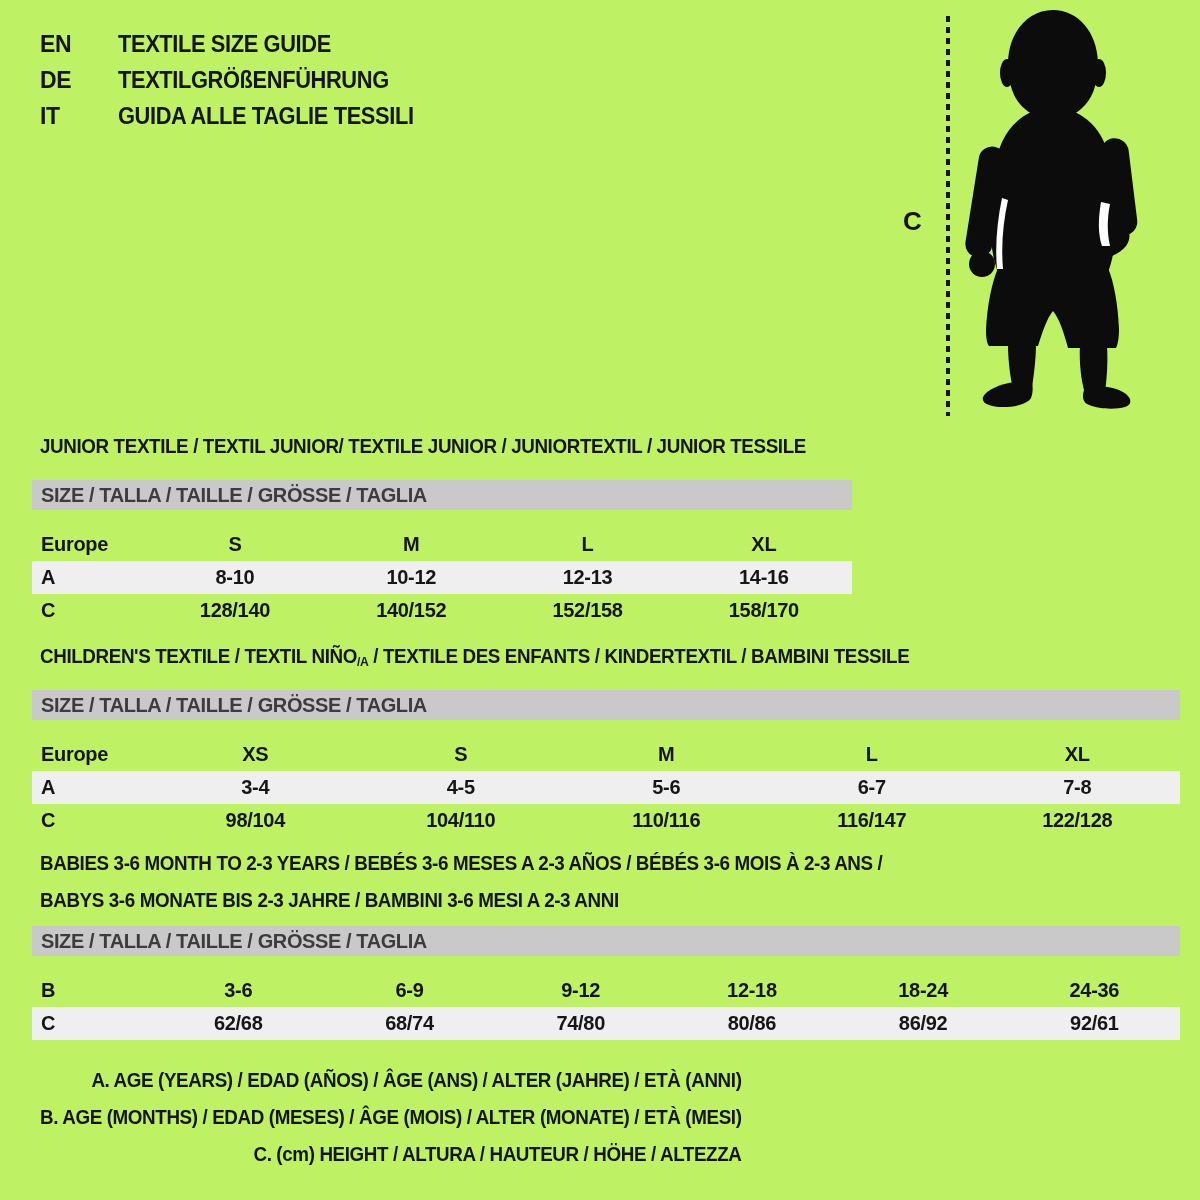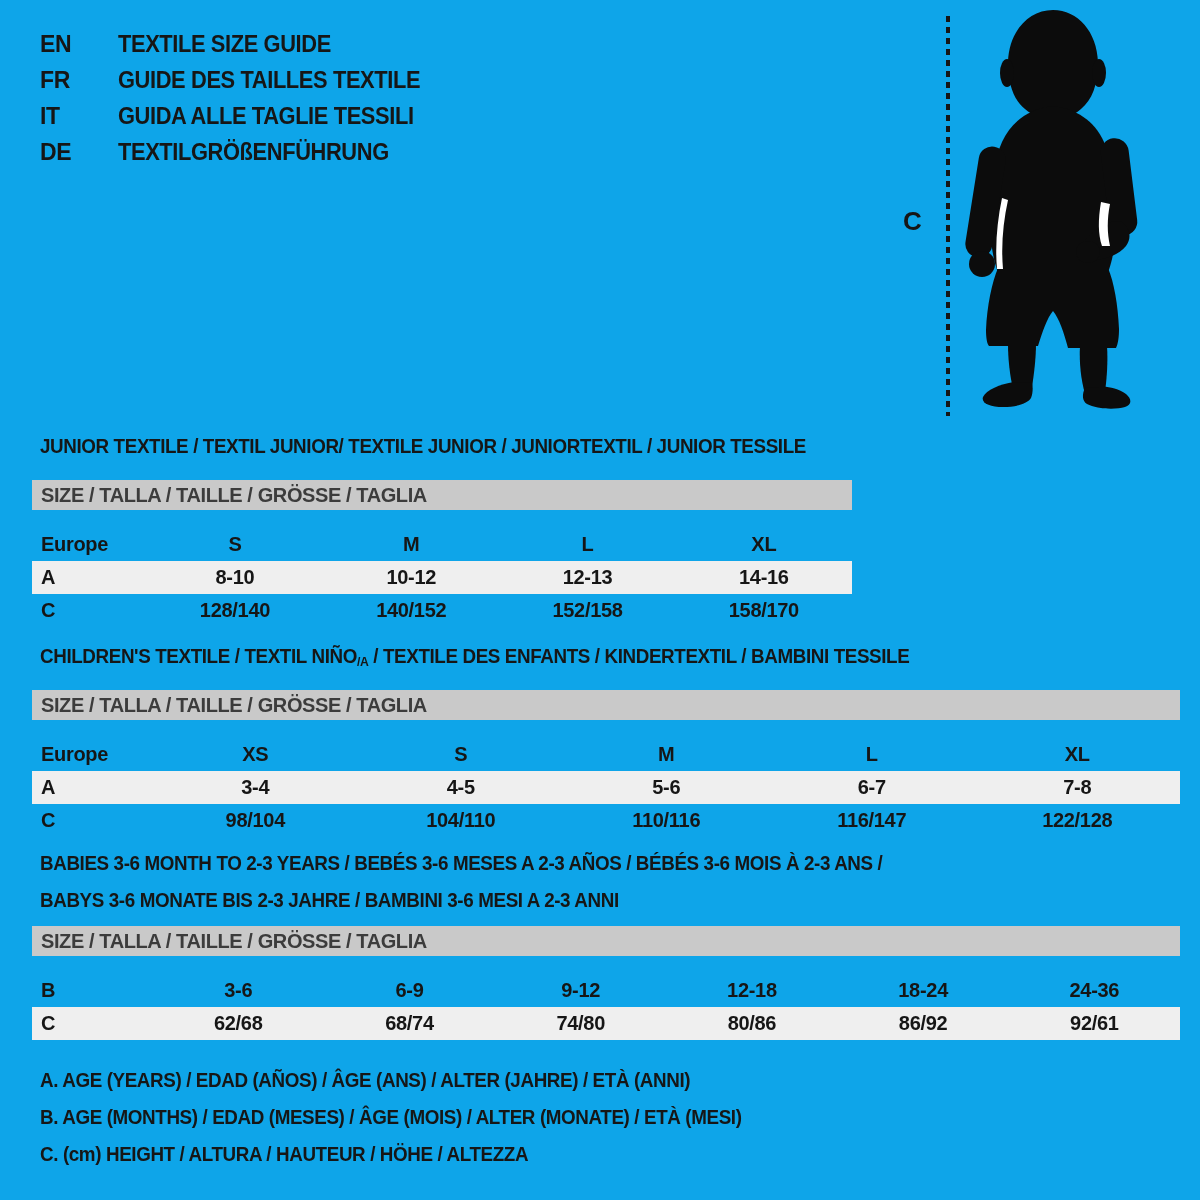"EN" .canvas { background: #0ea5e9 -> #bef264 }
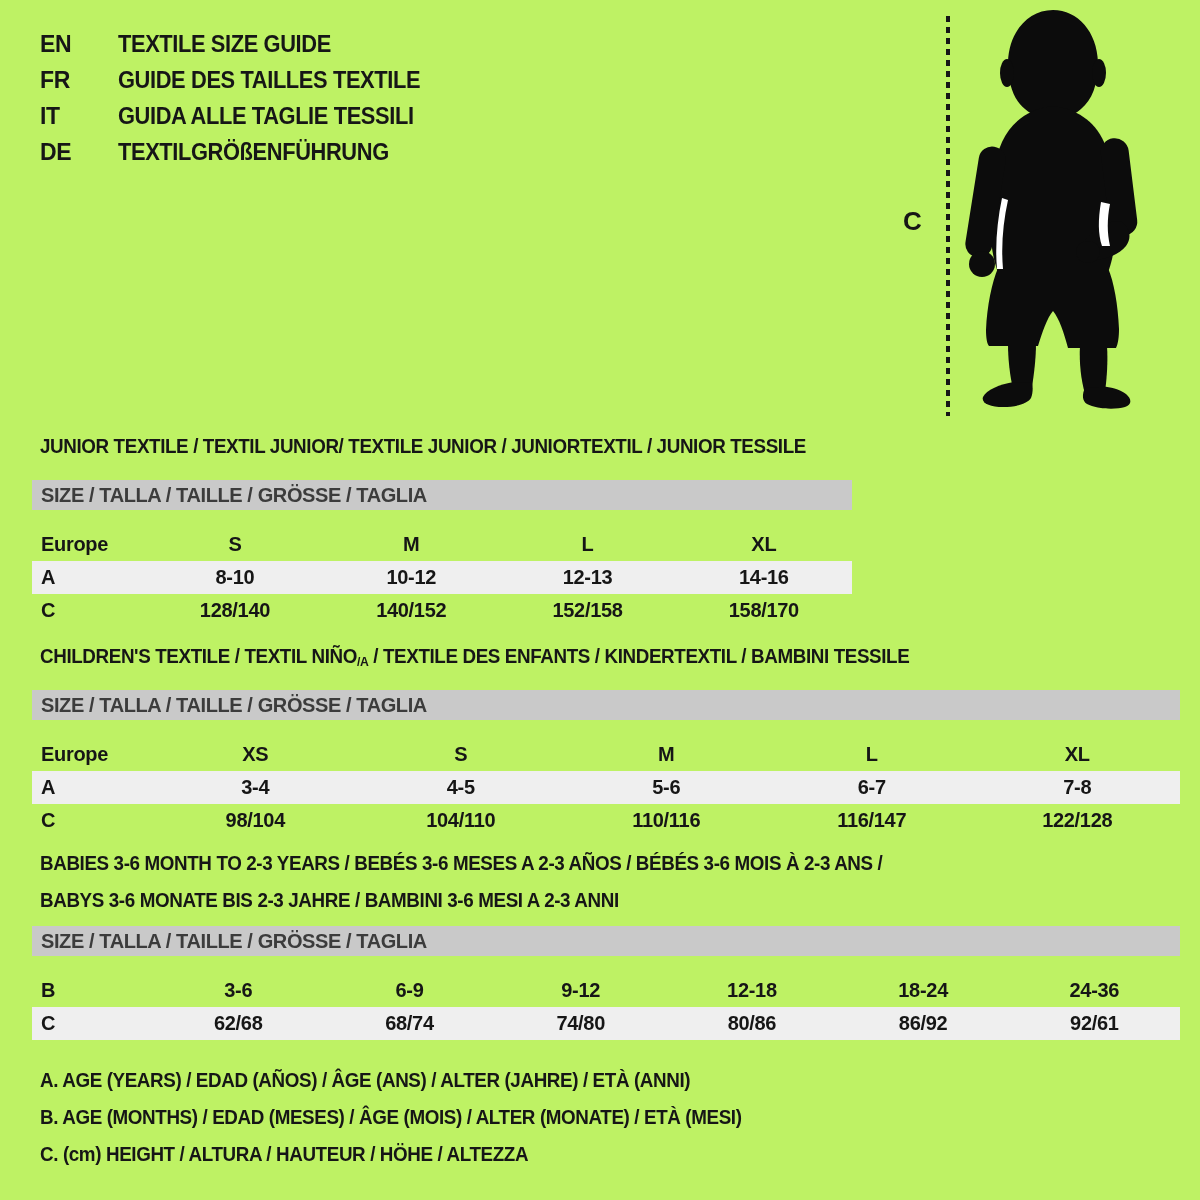"FR" div.lang-row { html: <div> <span>FR</span> <span>GUIDE DES TAILLES TEXTILE</span> </div> -> none }
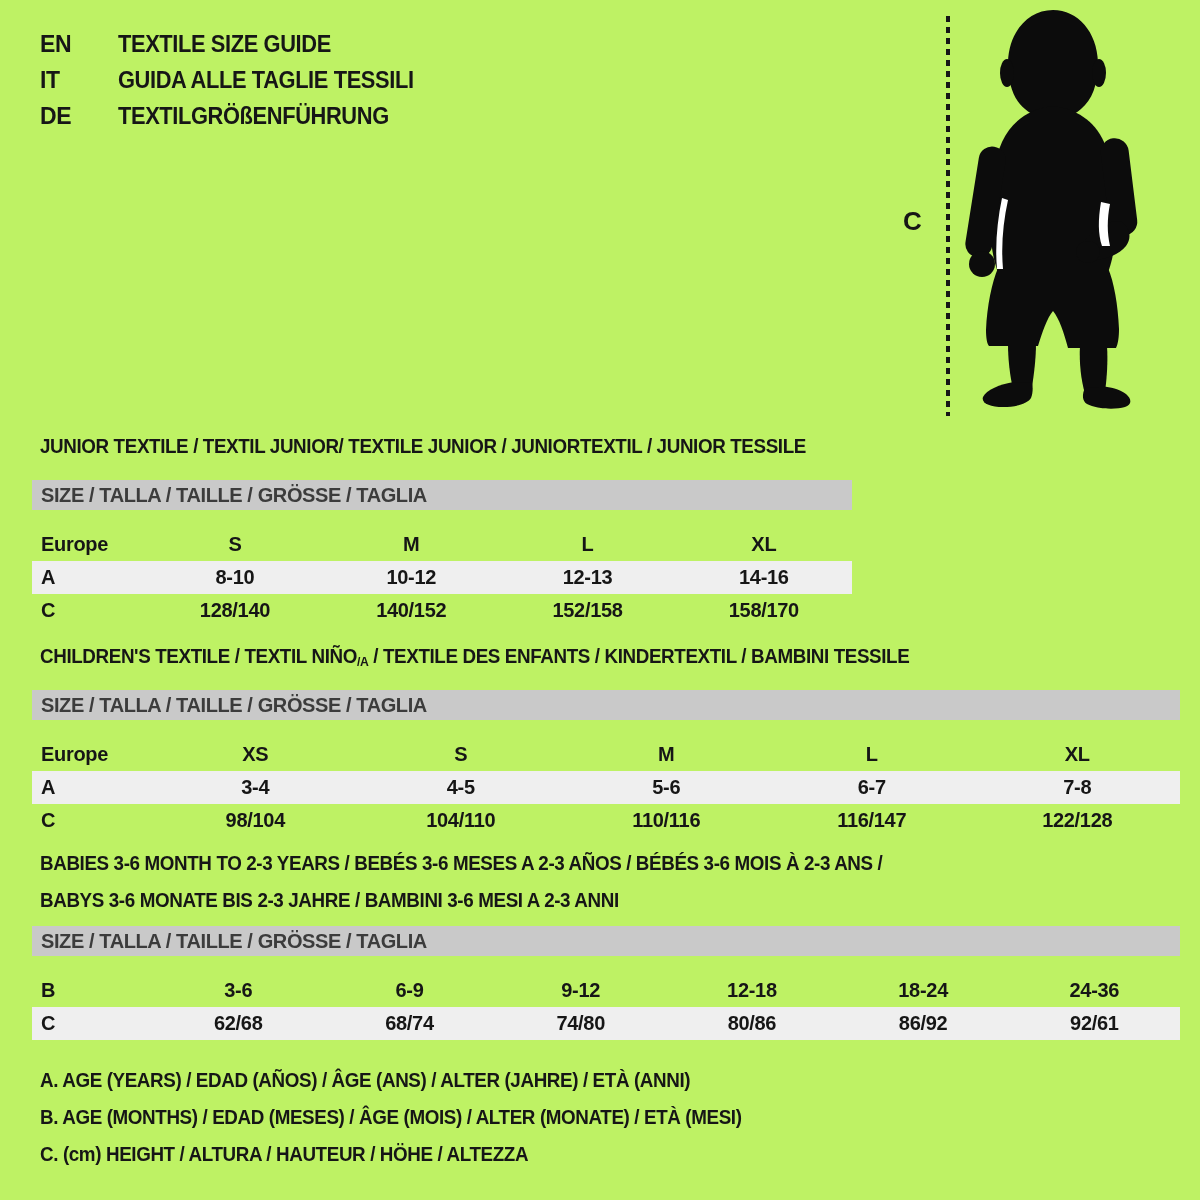"IT" div.lang-row { order: before "DE" -> after "DE" }
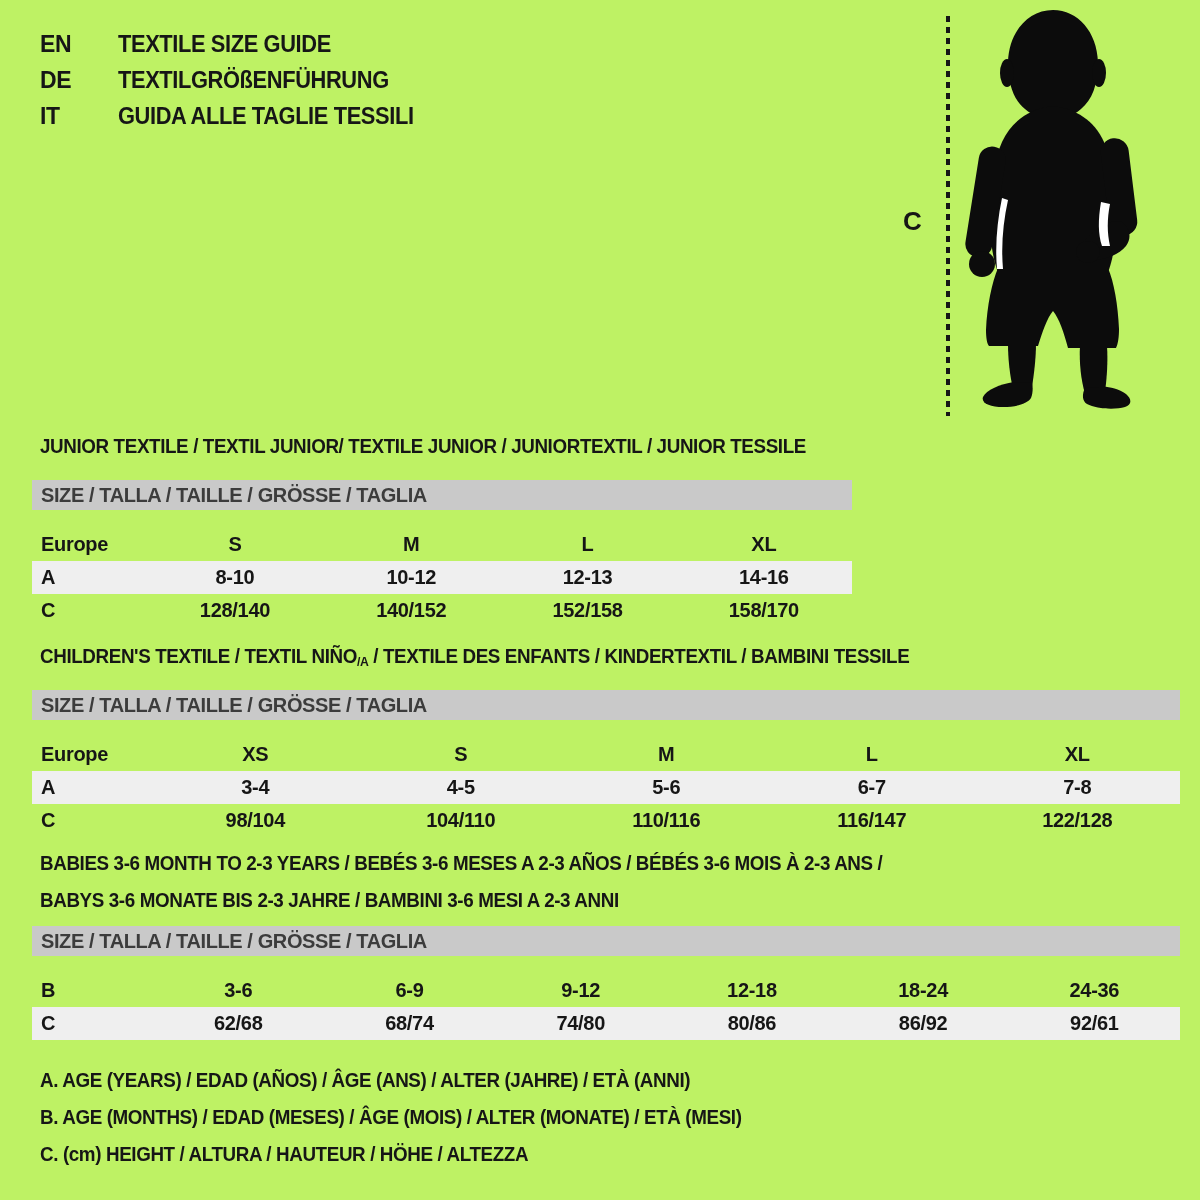"A. AGE (YEARS) / EDAD" div.abs { text-align: none -> right }
